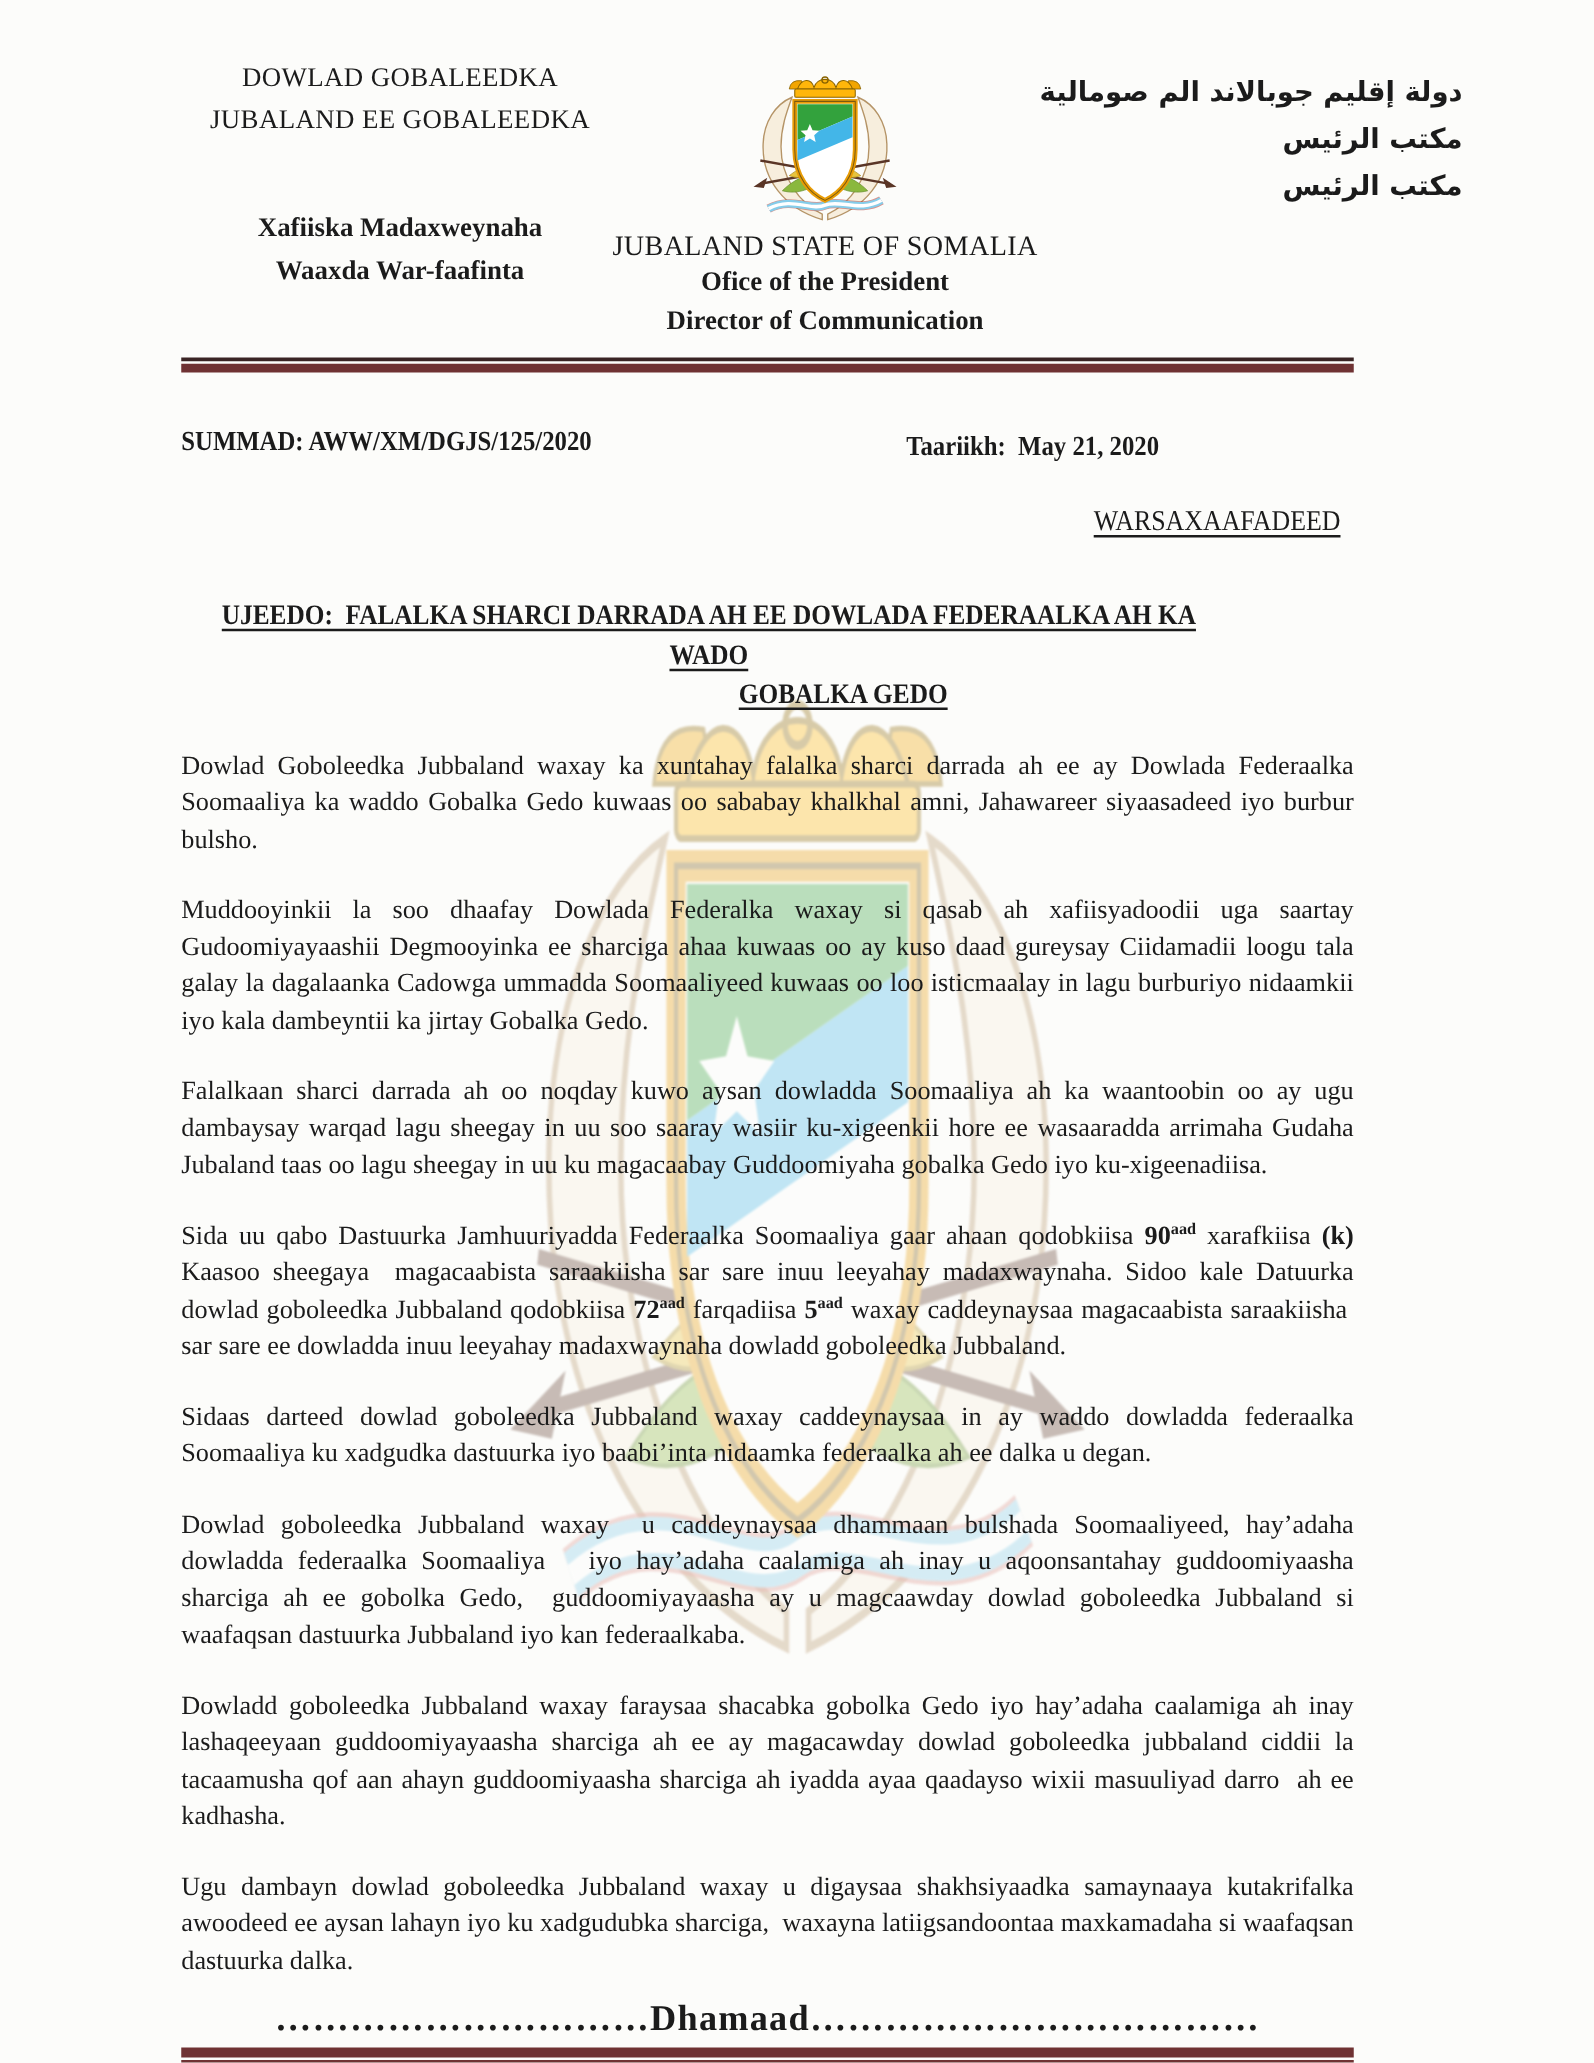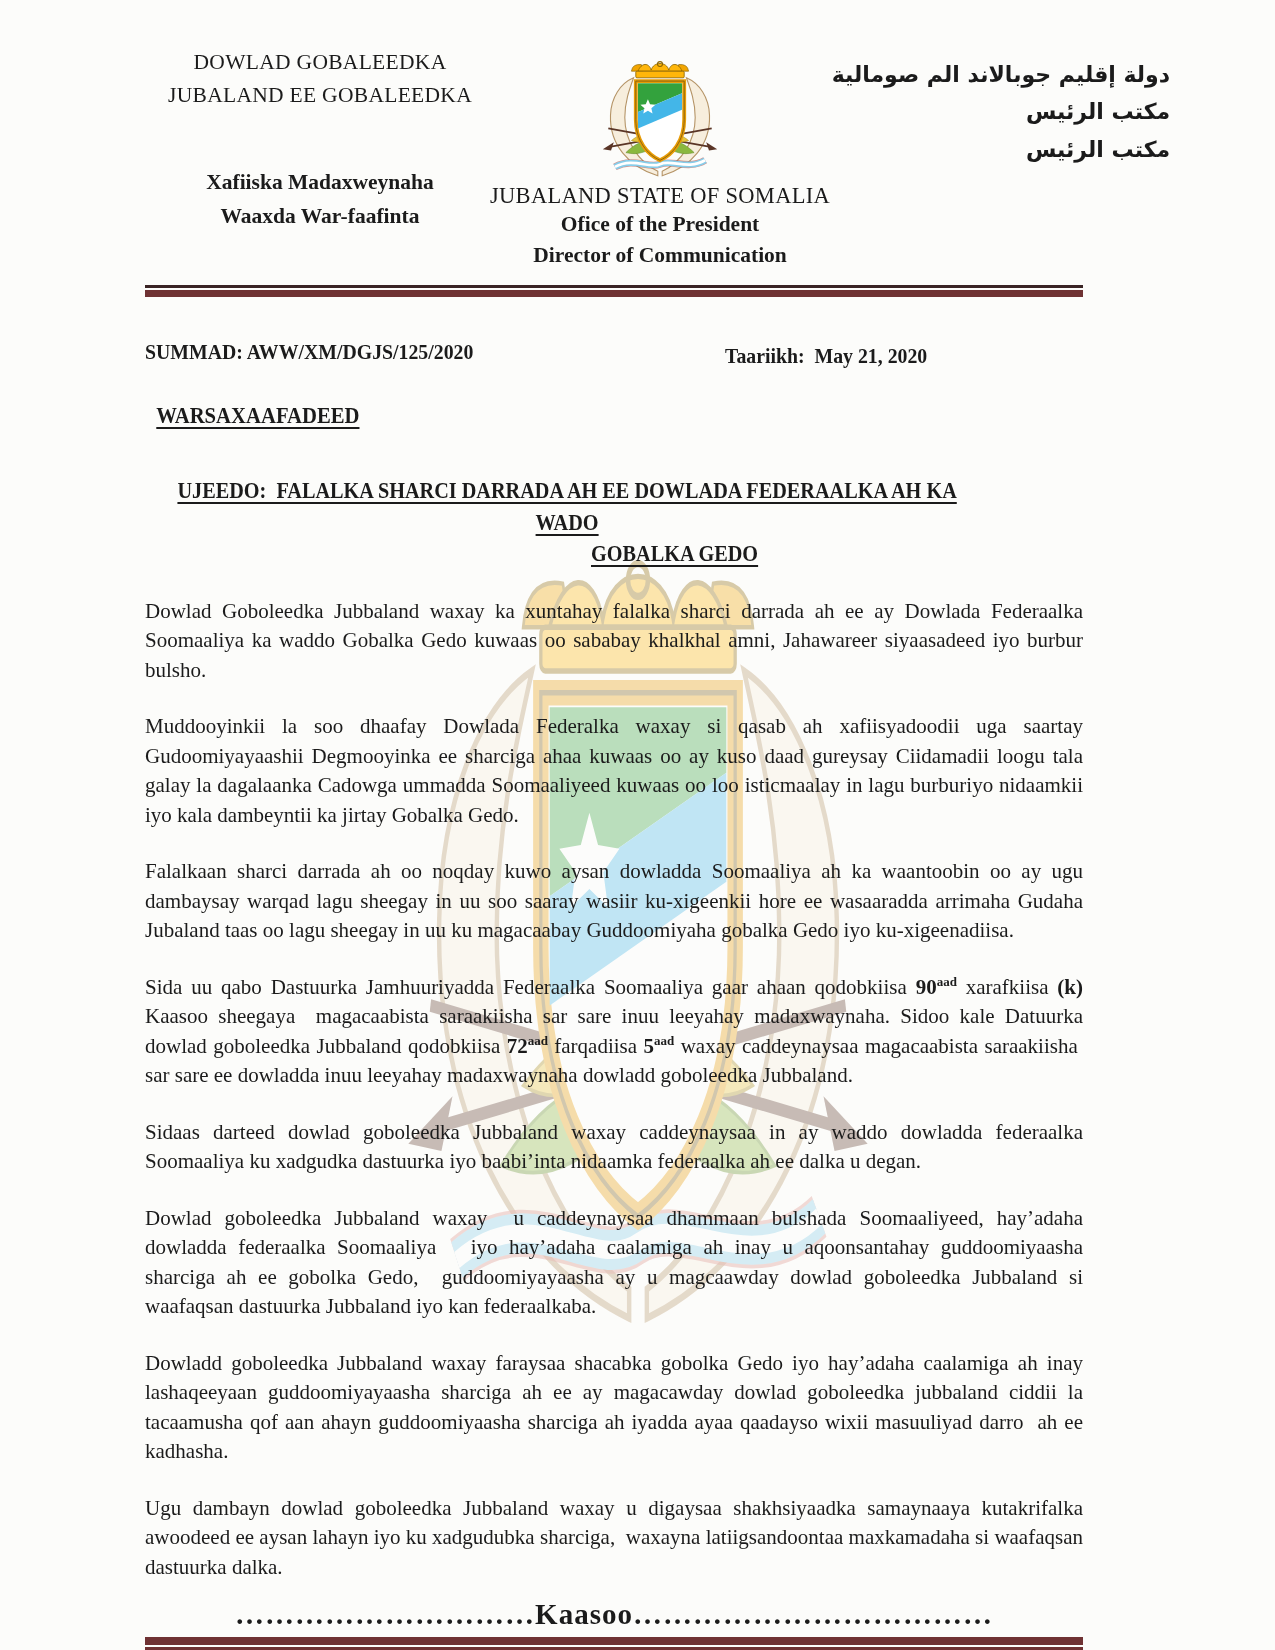"WARSAXAAFADEED" .doc-title { font-weight: bold -> normal; text-align: left -> right }
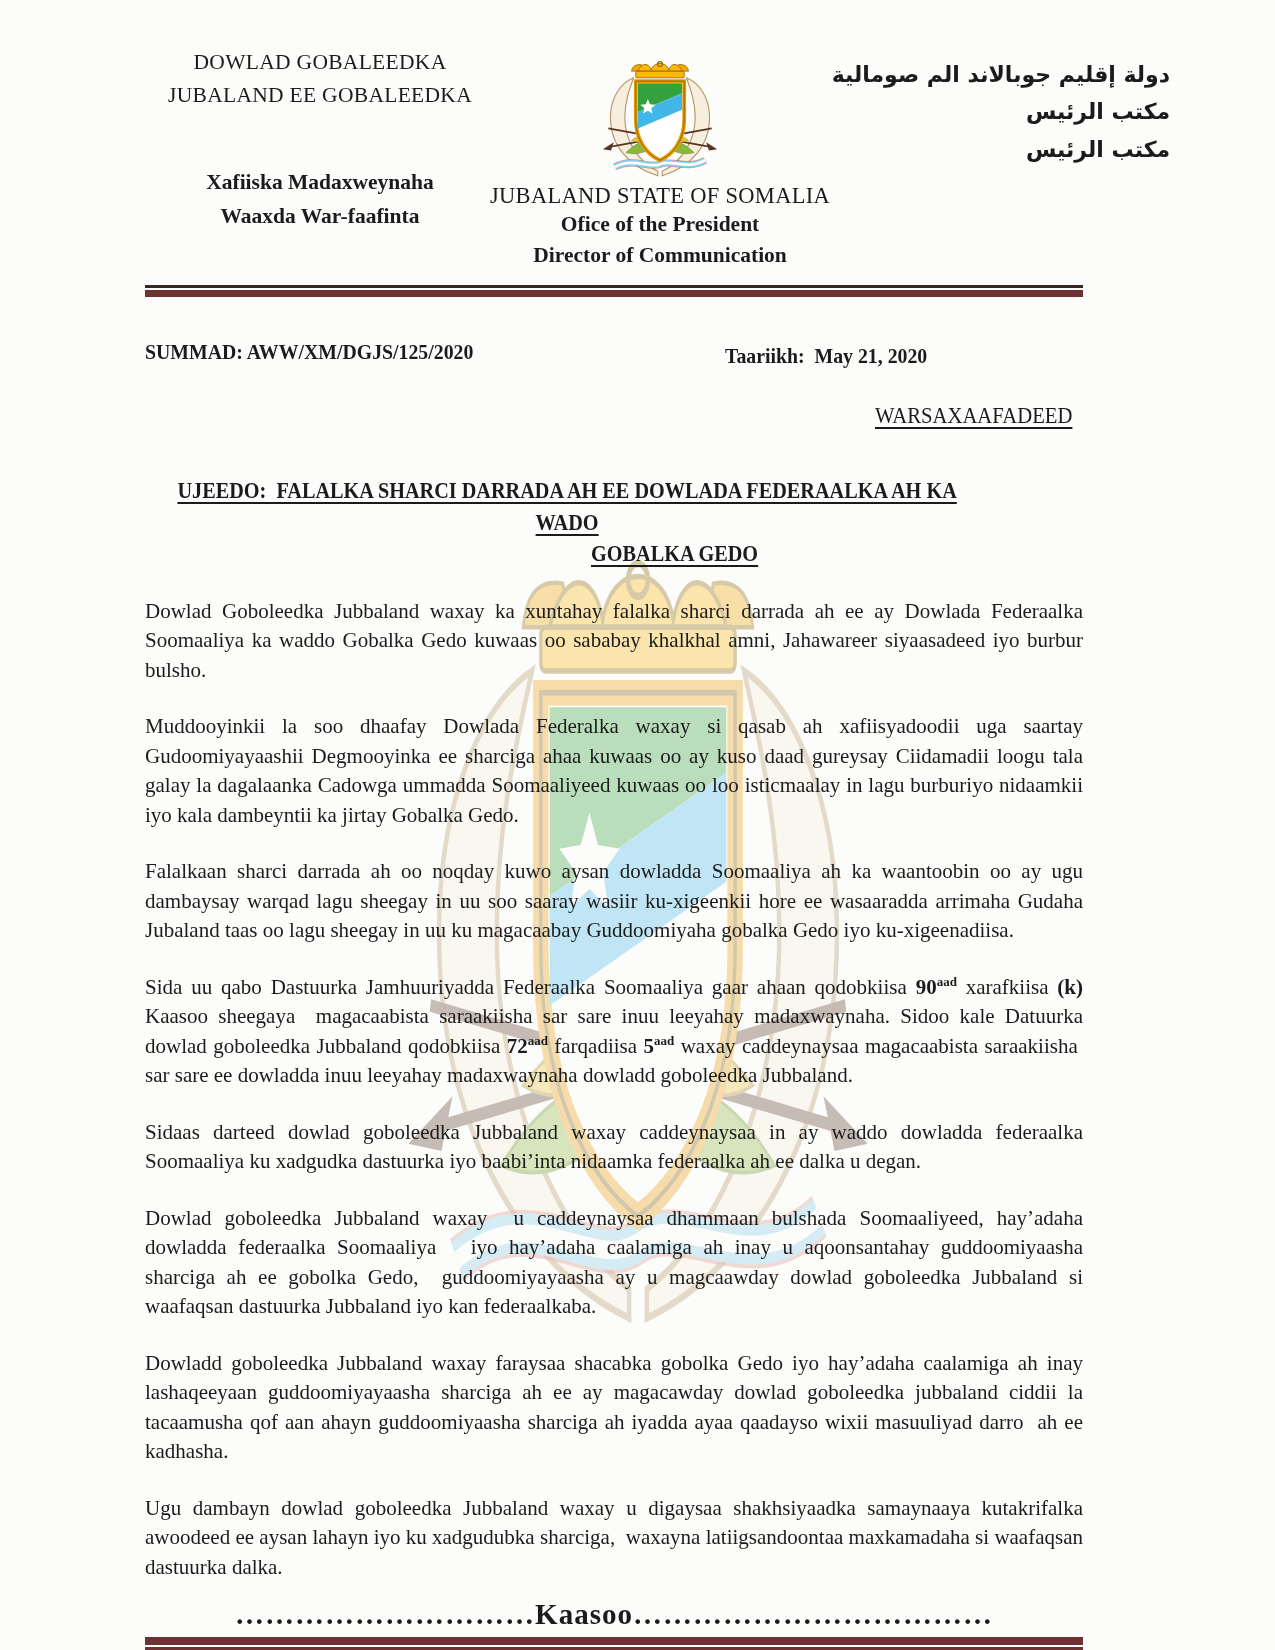"…………………………Kaasoo………………………………" div.closing { text: Kaasoo -> Dhamaad }
